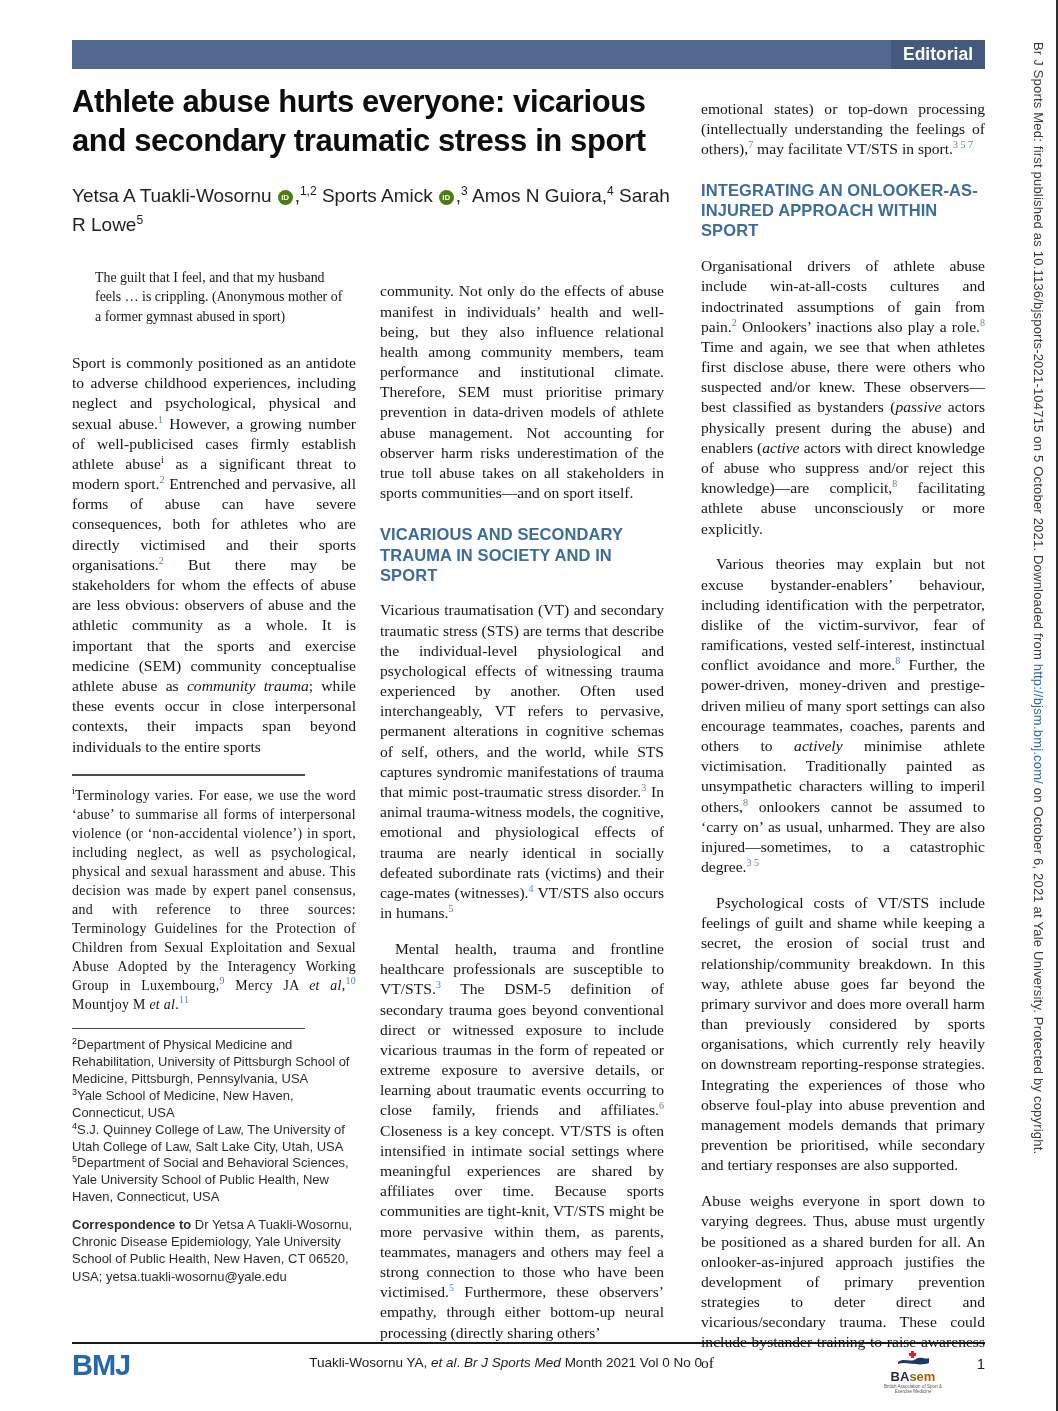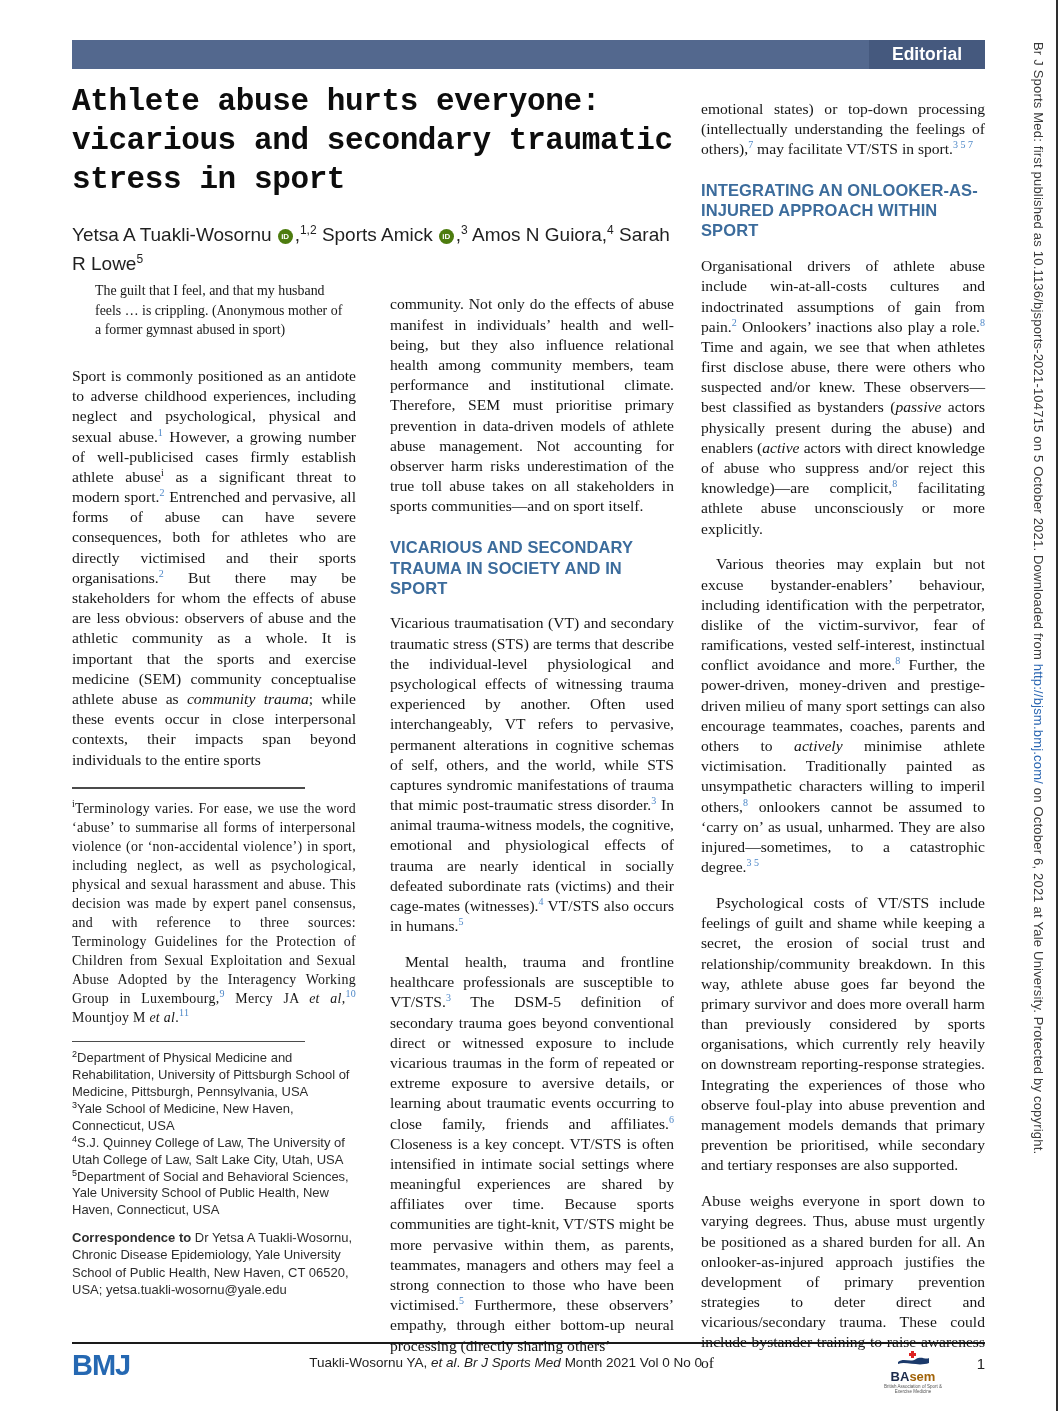"Editorial" .banner-chip { padding: 0 23px -> 0 12px }
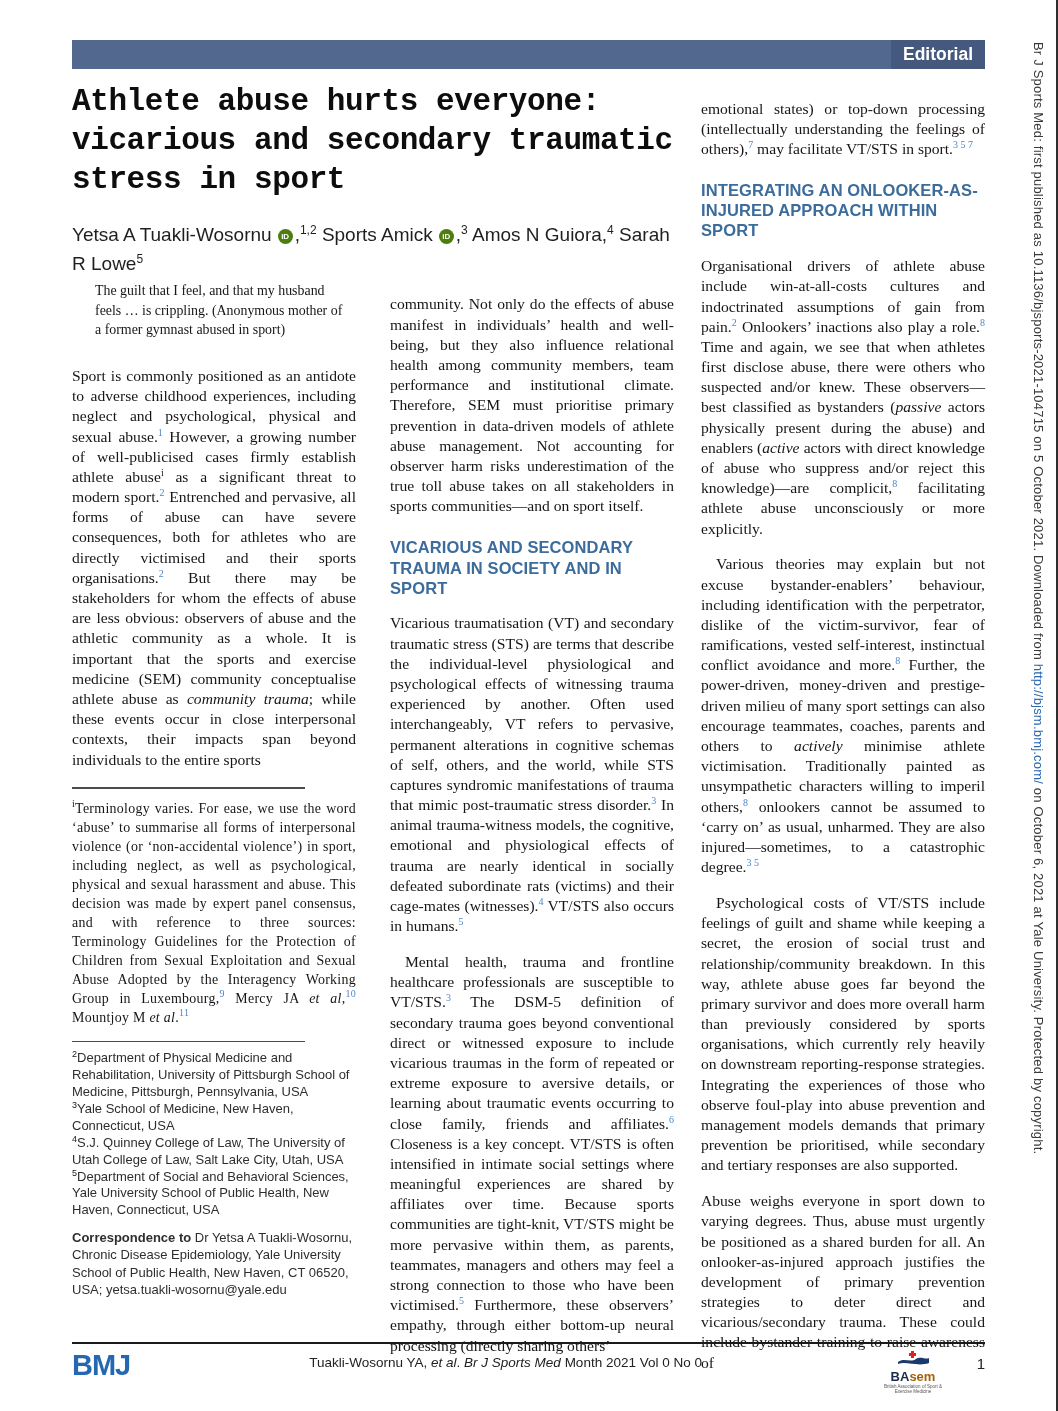"Athlete abuse hurts everyone: vicarious" .title { font-family: Liberation Mono, monospace -> Liberation Sans, sans-serif }
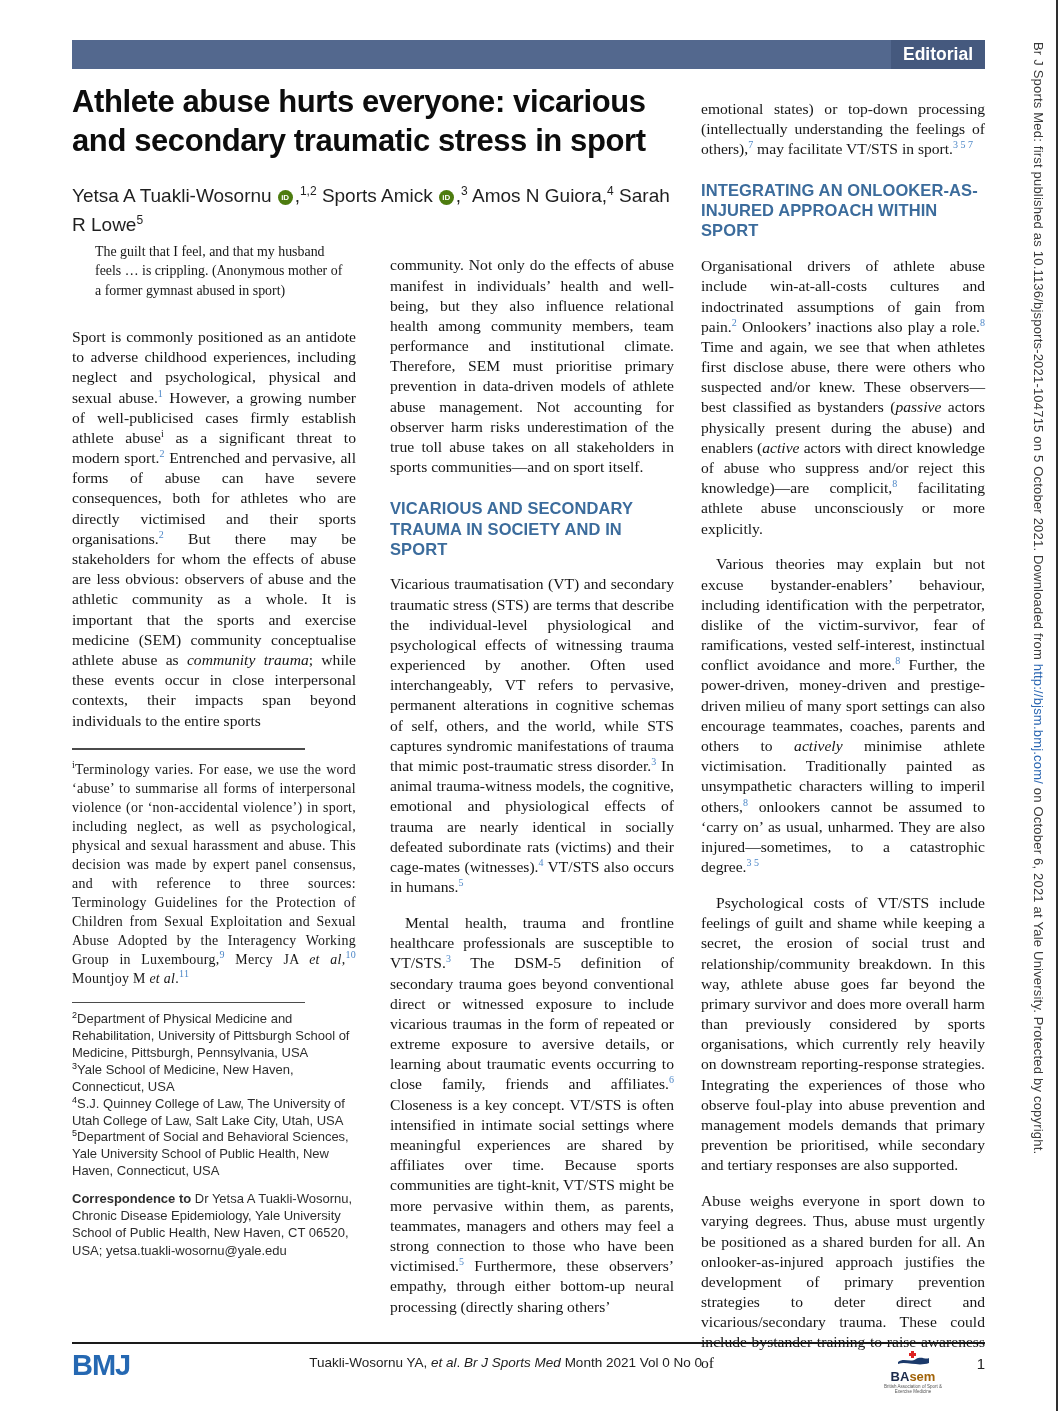"The guilt that I feel," .two-cols { gap: 34px -> 24px; margin-top: none -> 26px }
